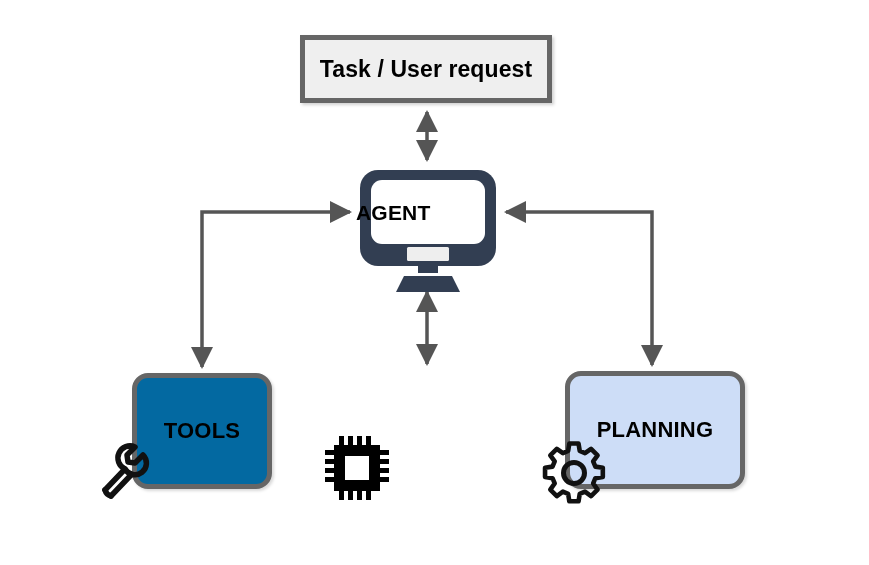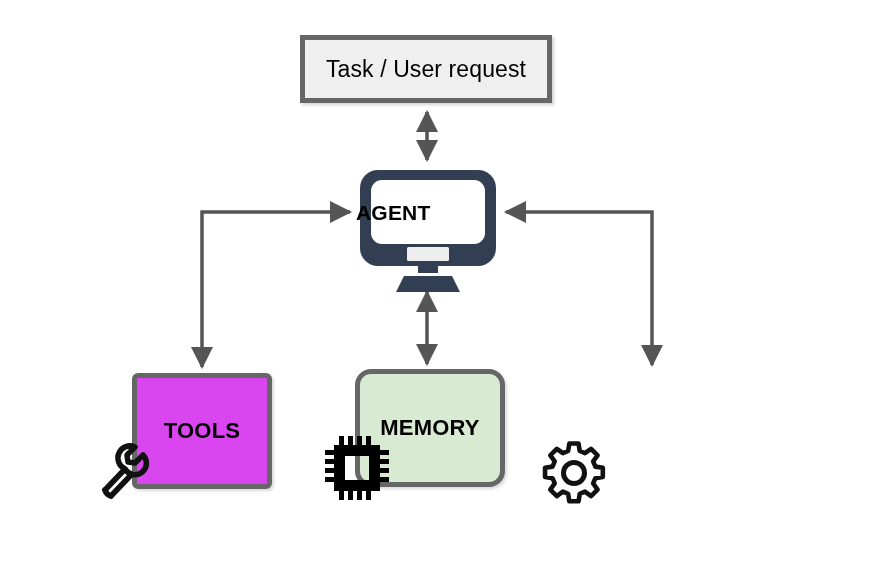"Task / User request" .task-box .label { font-weight: normal -> bold }
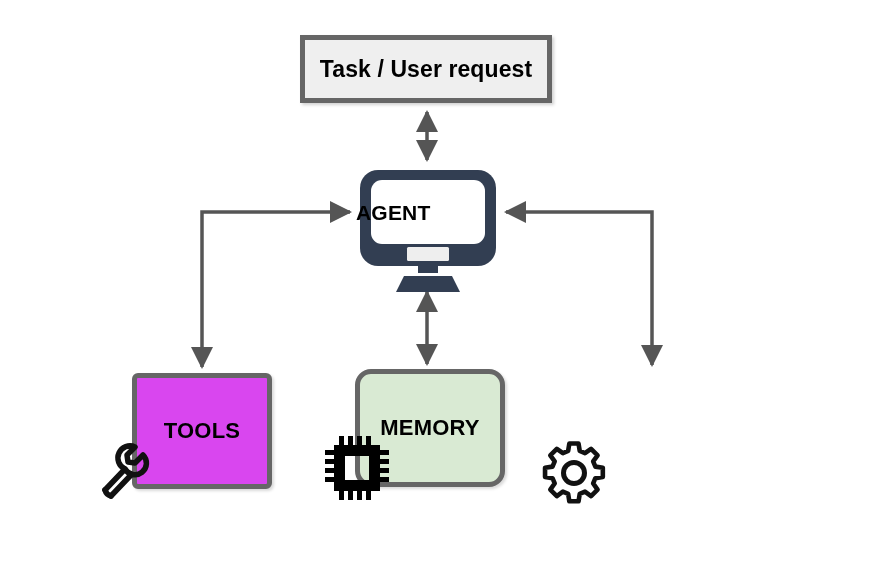"TOOLS" #box-tools { background: #d946ef -> #0369a1; border-radius: 6px -> none }
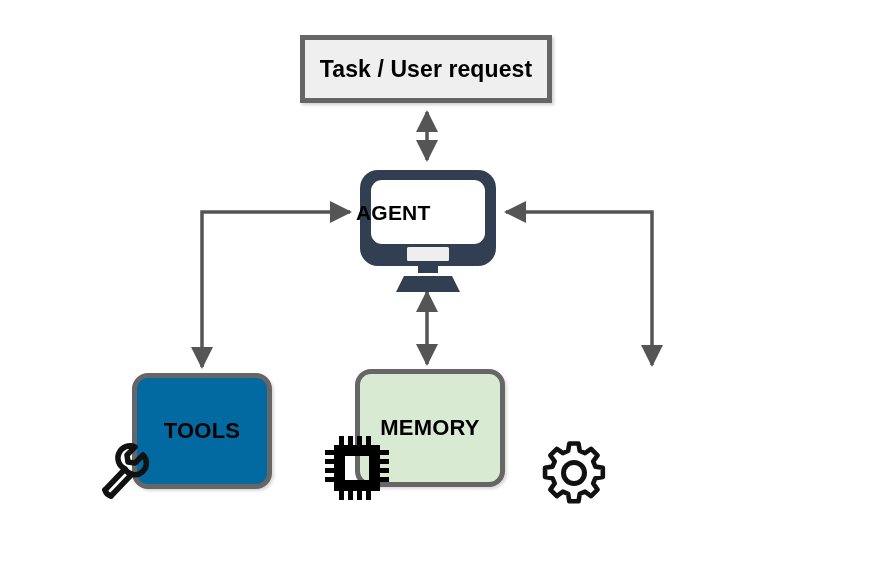"MEMORY" div.cap-box { html: <div> <span>MEMORY</span> </div> -> none }
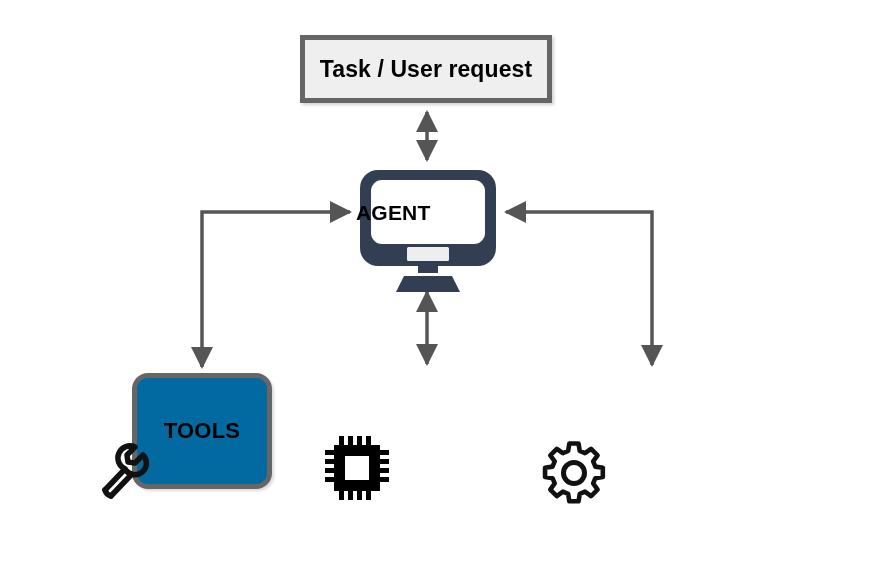"PLANNING" div.cap-box { html: none -> <div> <span>PLANNING</span> </div> }
